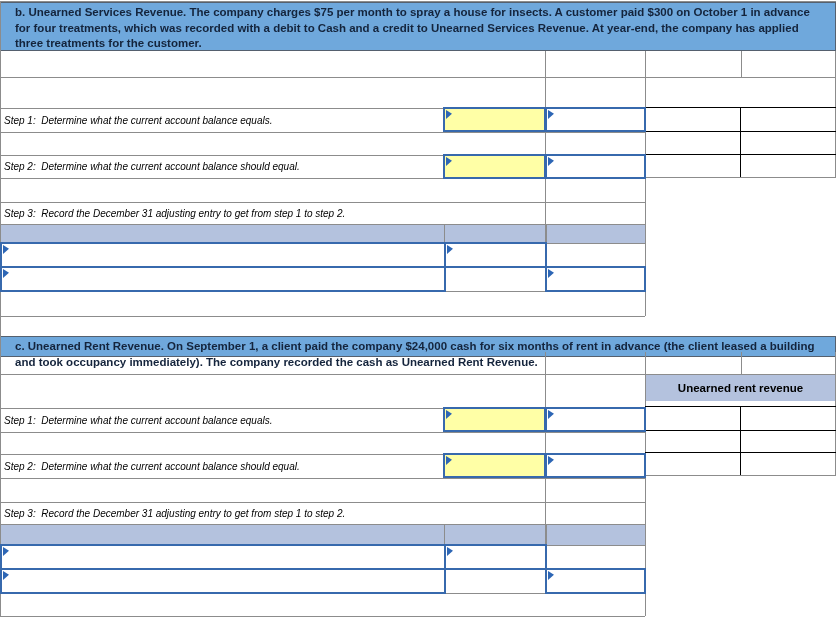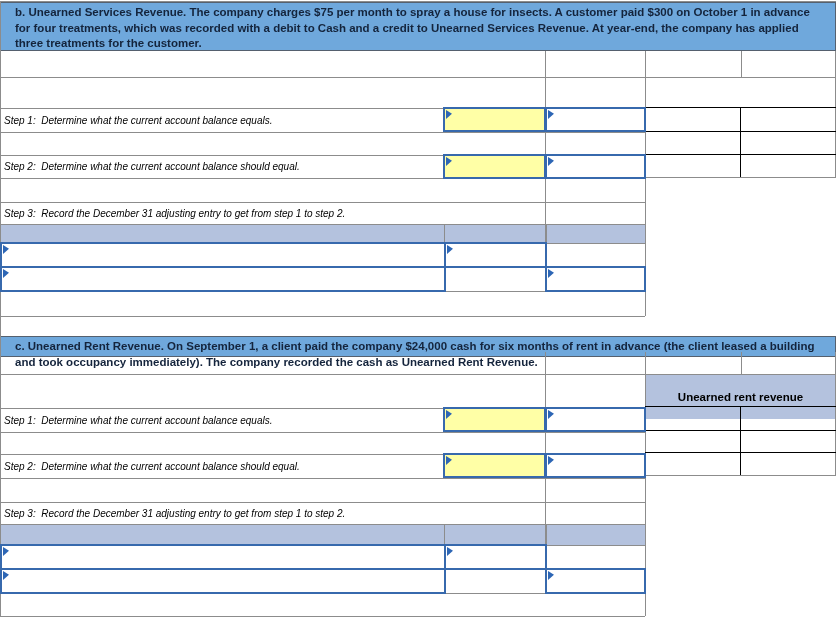"Unearned rent revenue" div.abs { height: 45px -> 27px }
